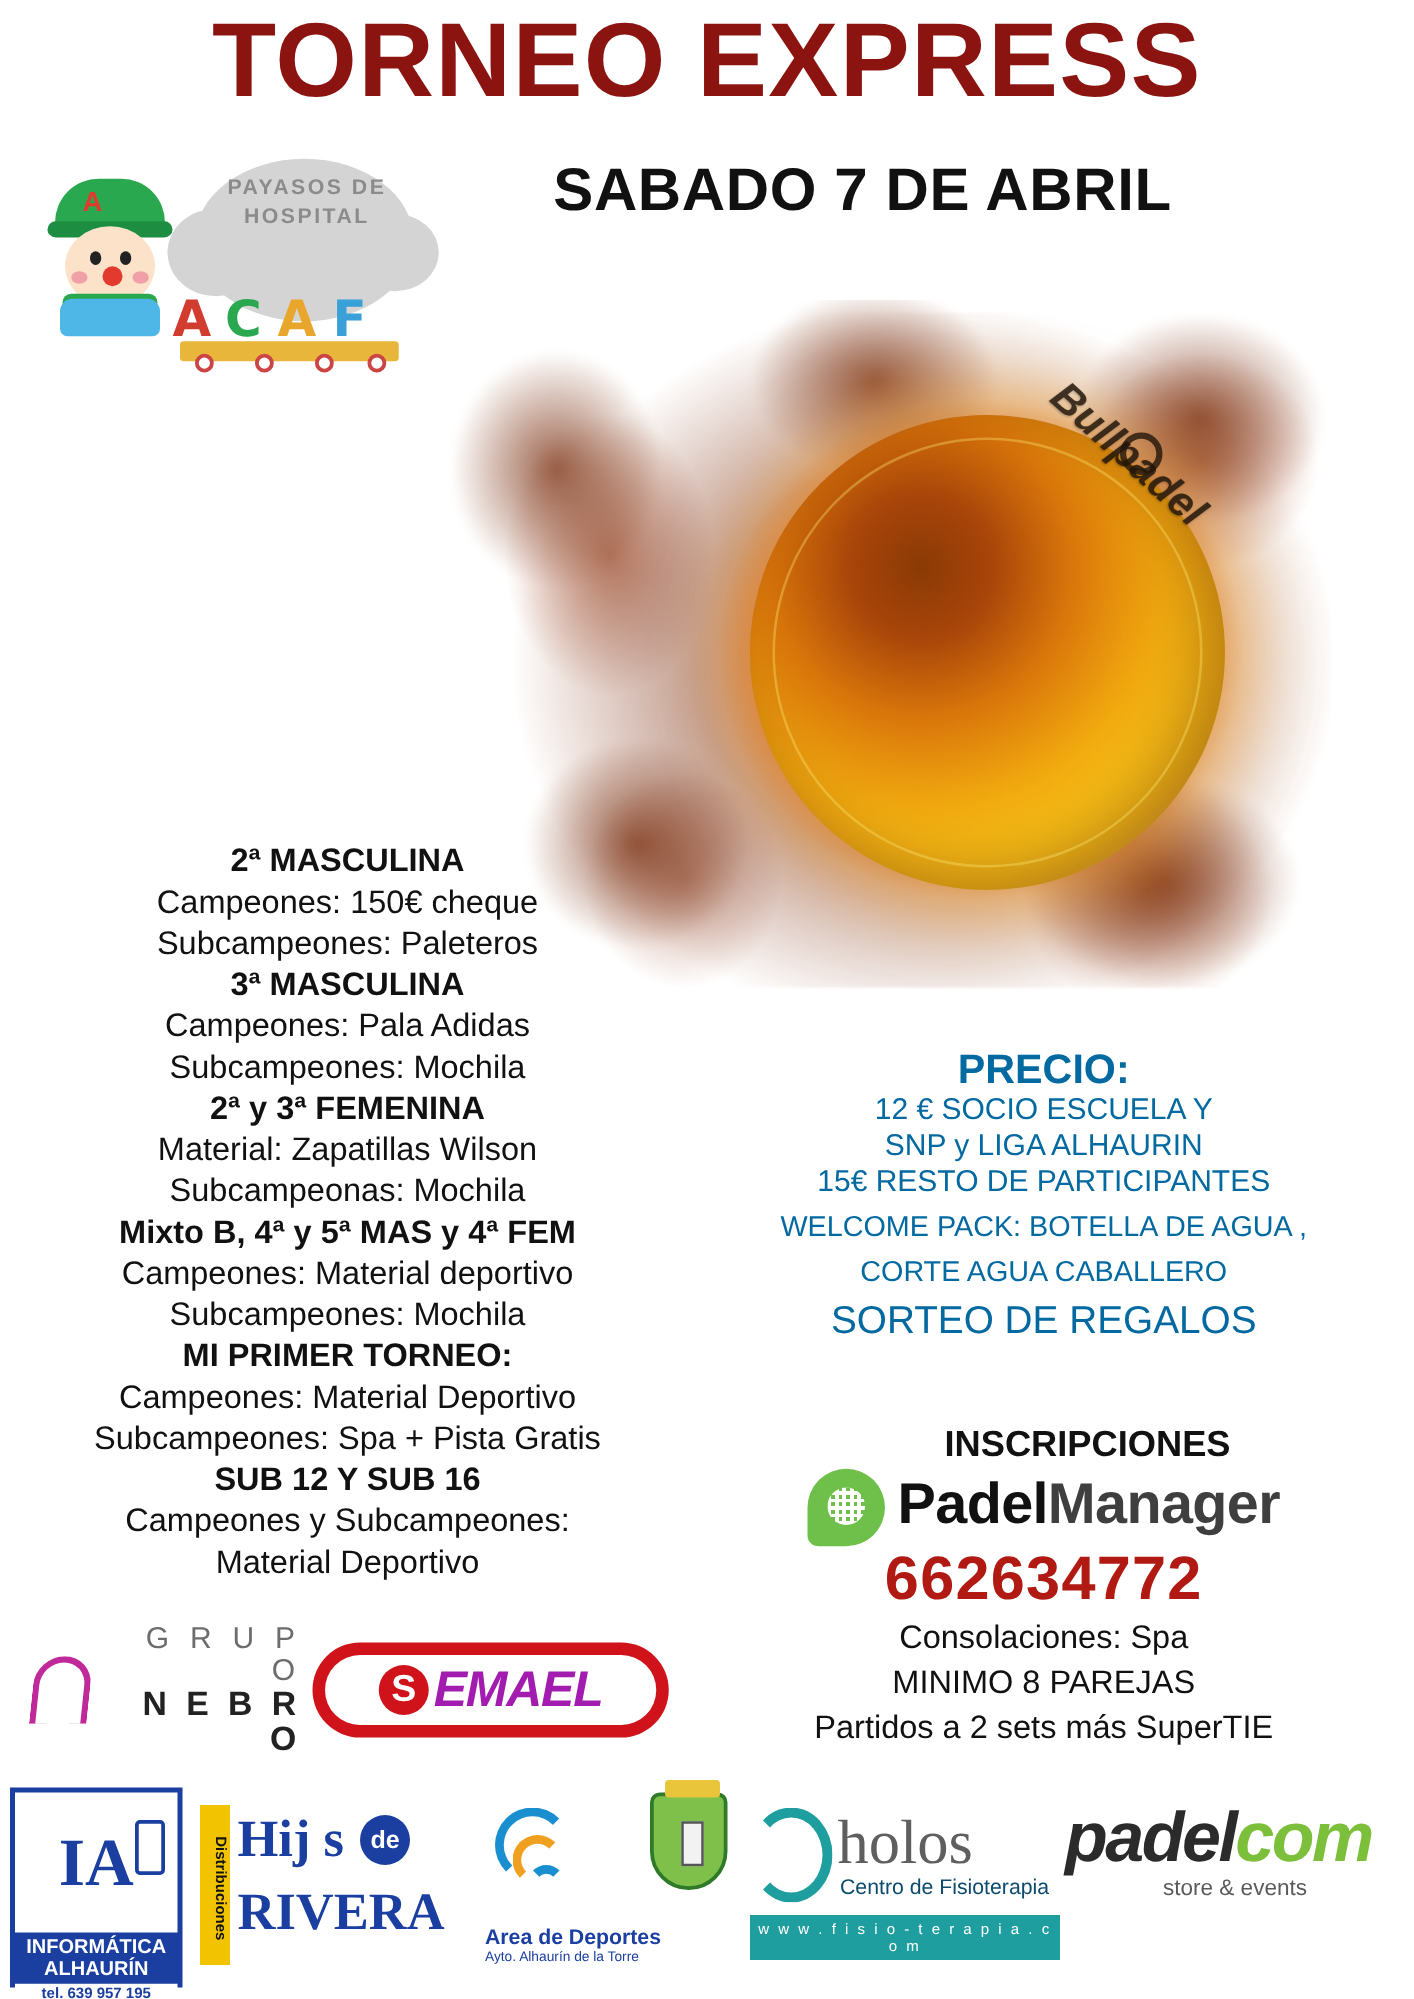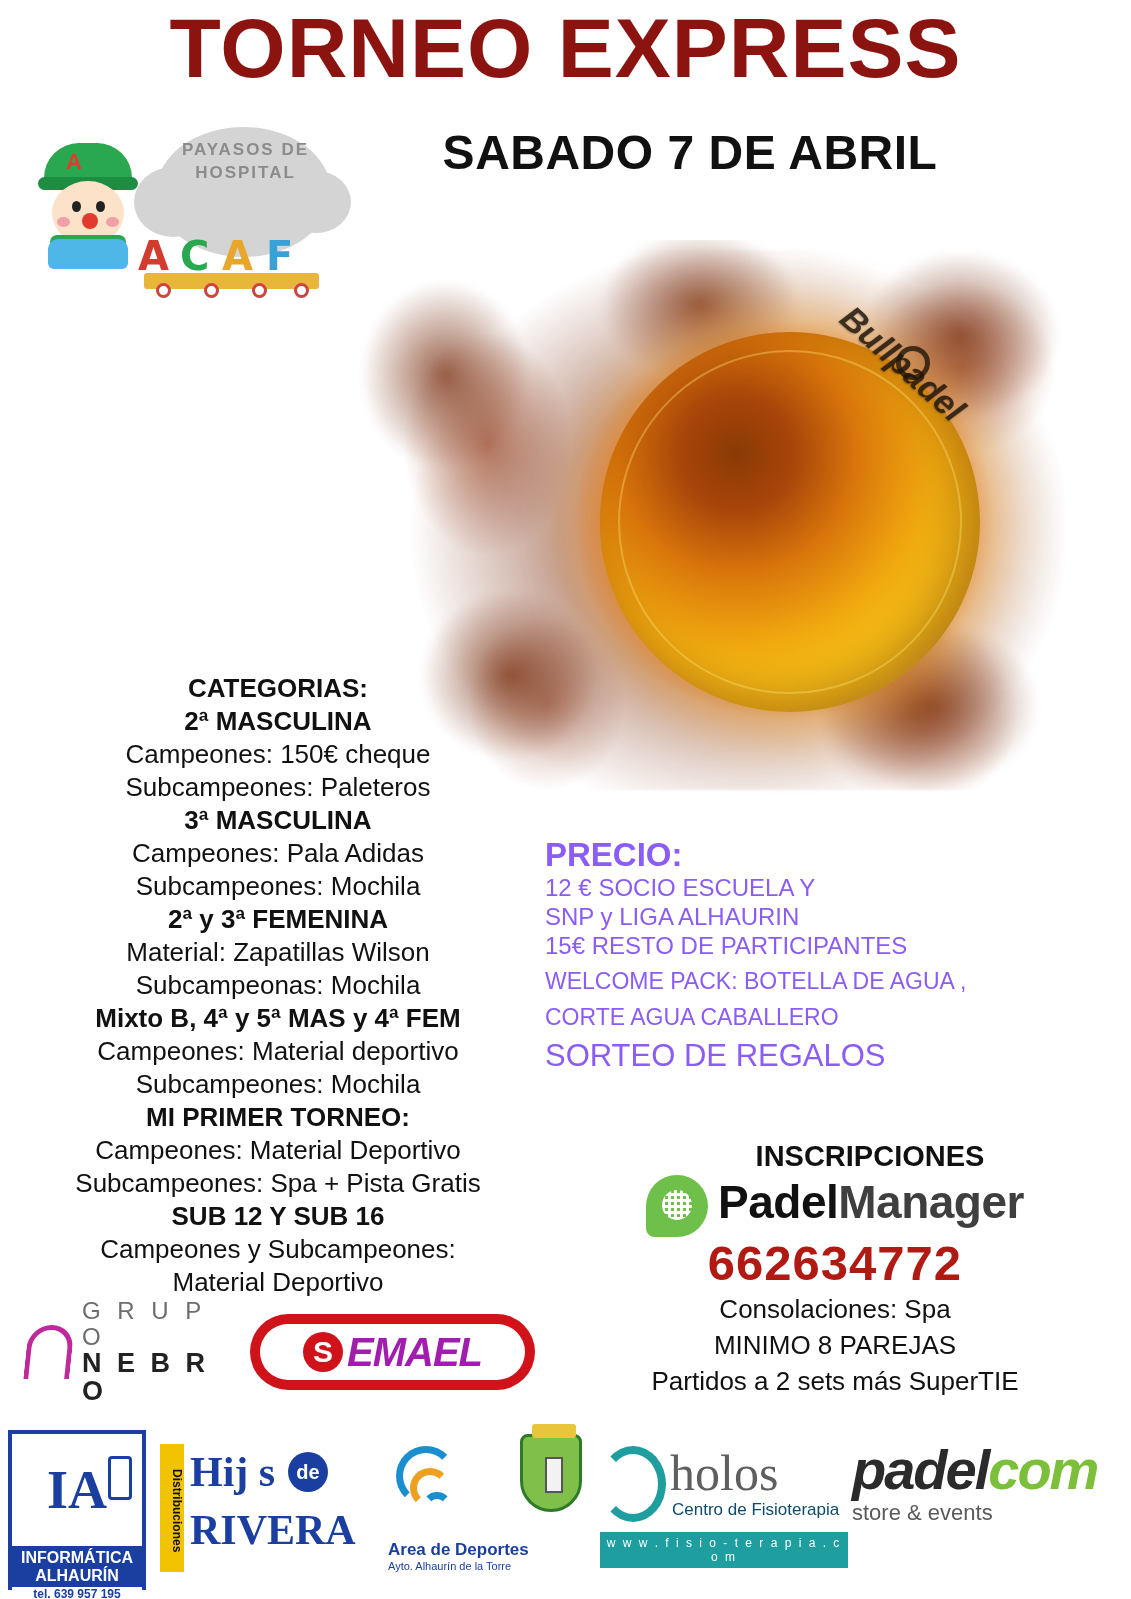"CATEGORIAS:" div.cat-head { html: <div>CATEGORIAS:</div> -> none }
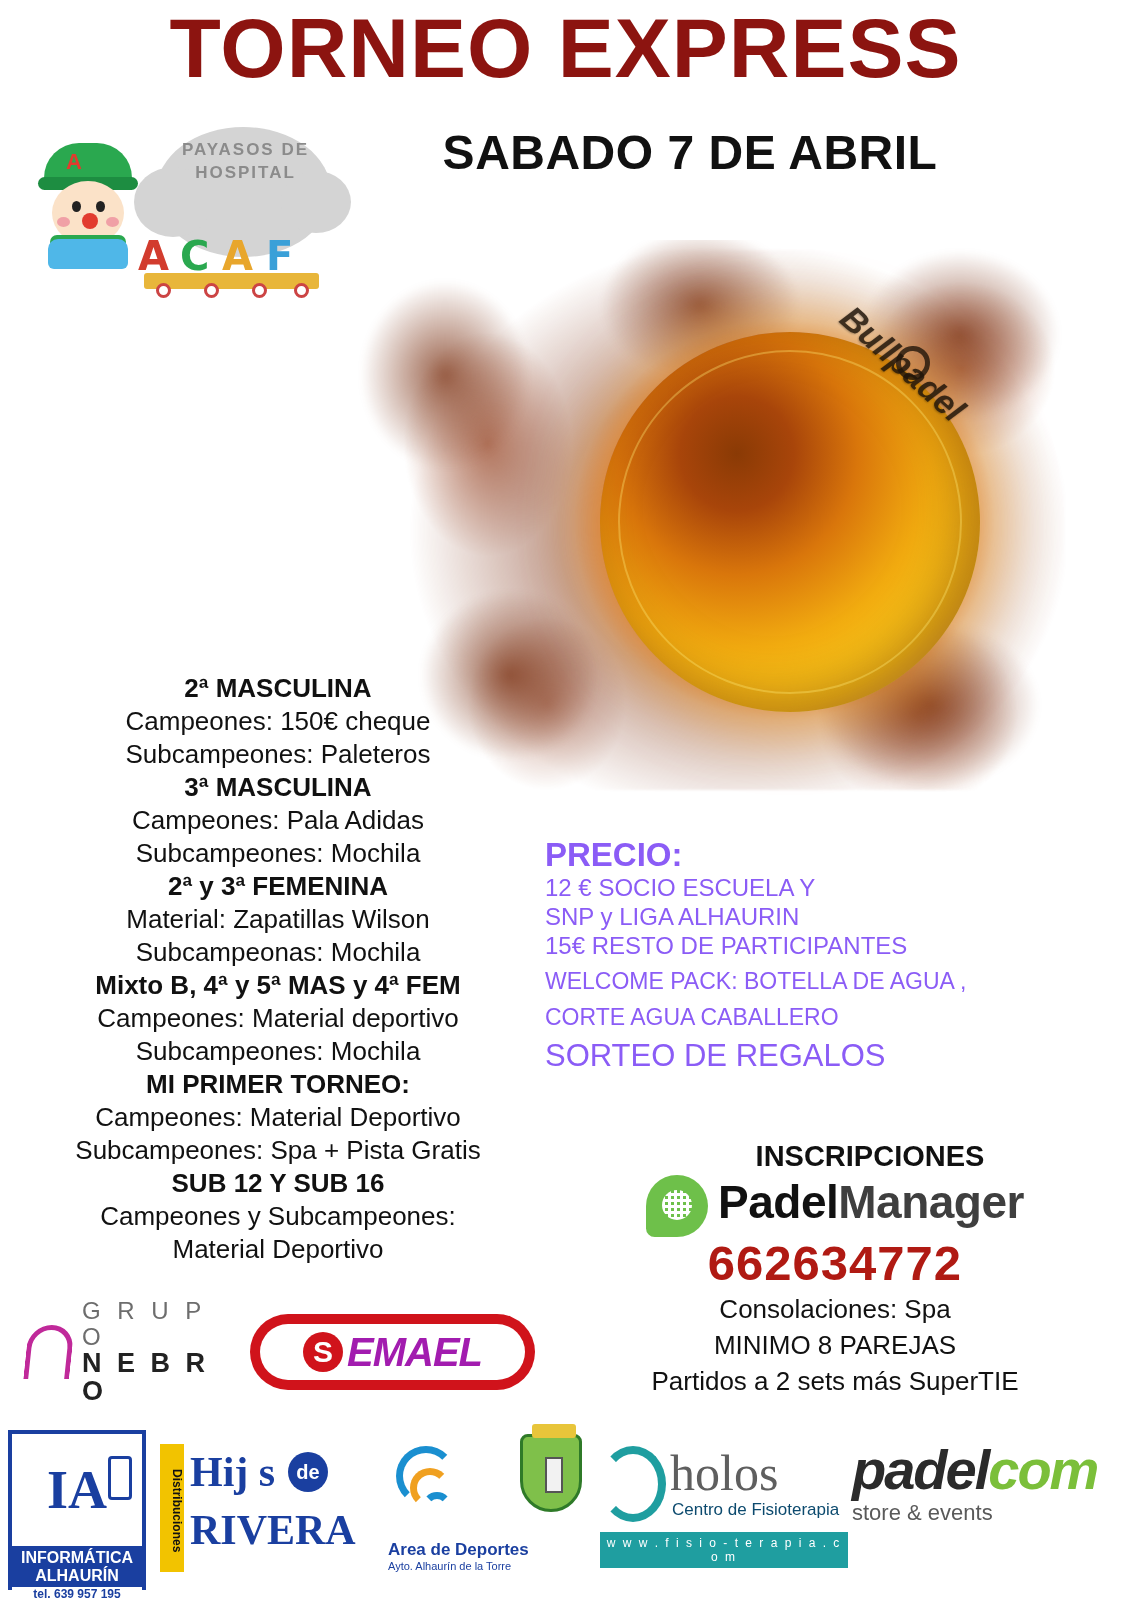"PRECIO:" .price-block { color: #8b5cf6 -> #0369a1; text-align: none -> center }
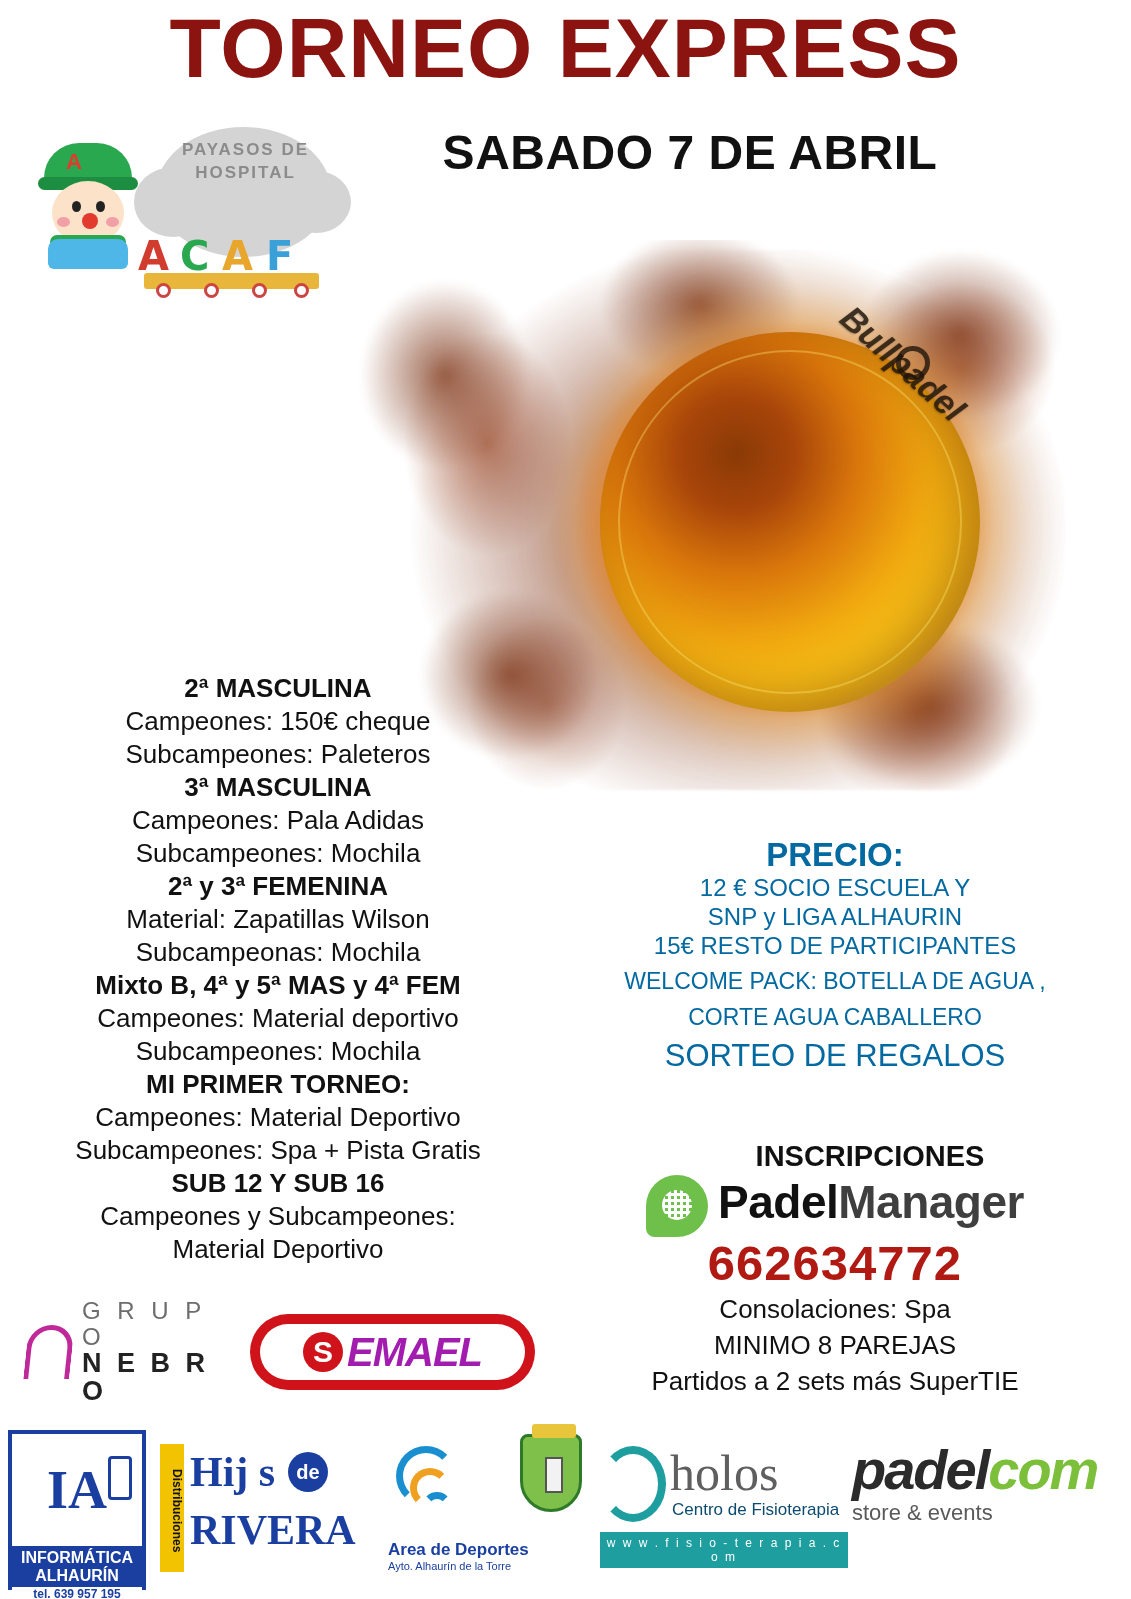"G R U P O" .nebro-text { text-align: none -> right }
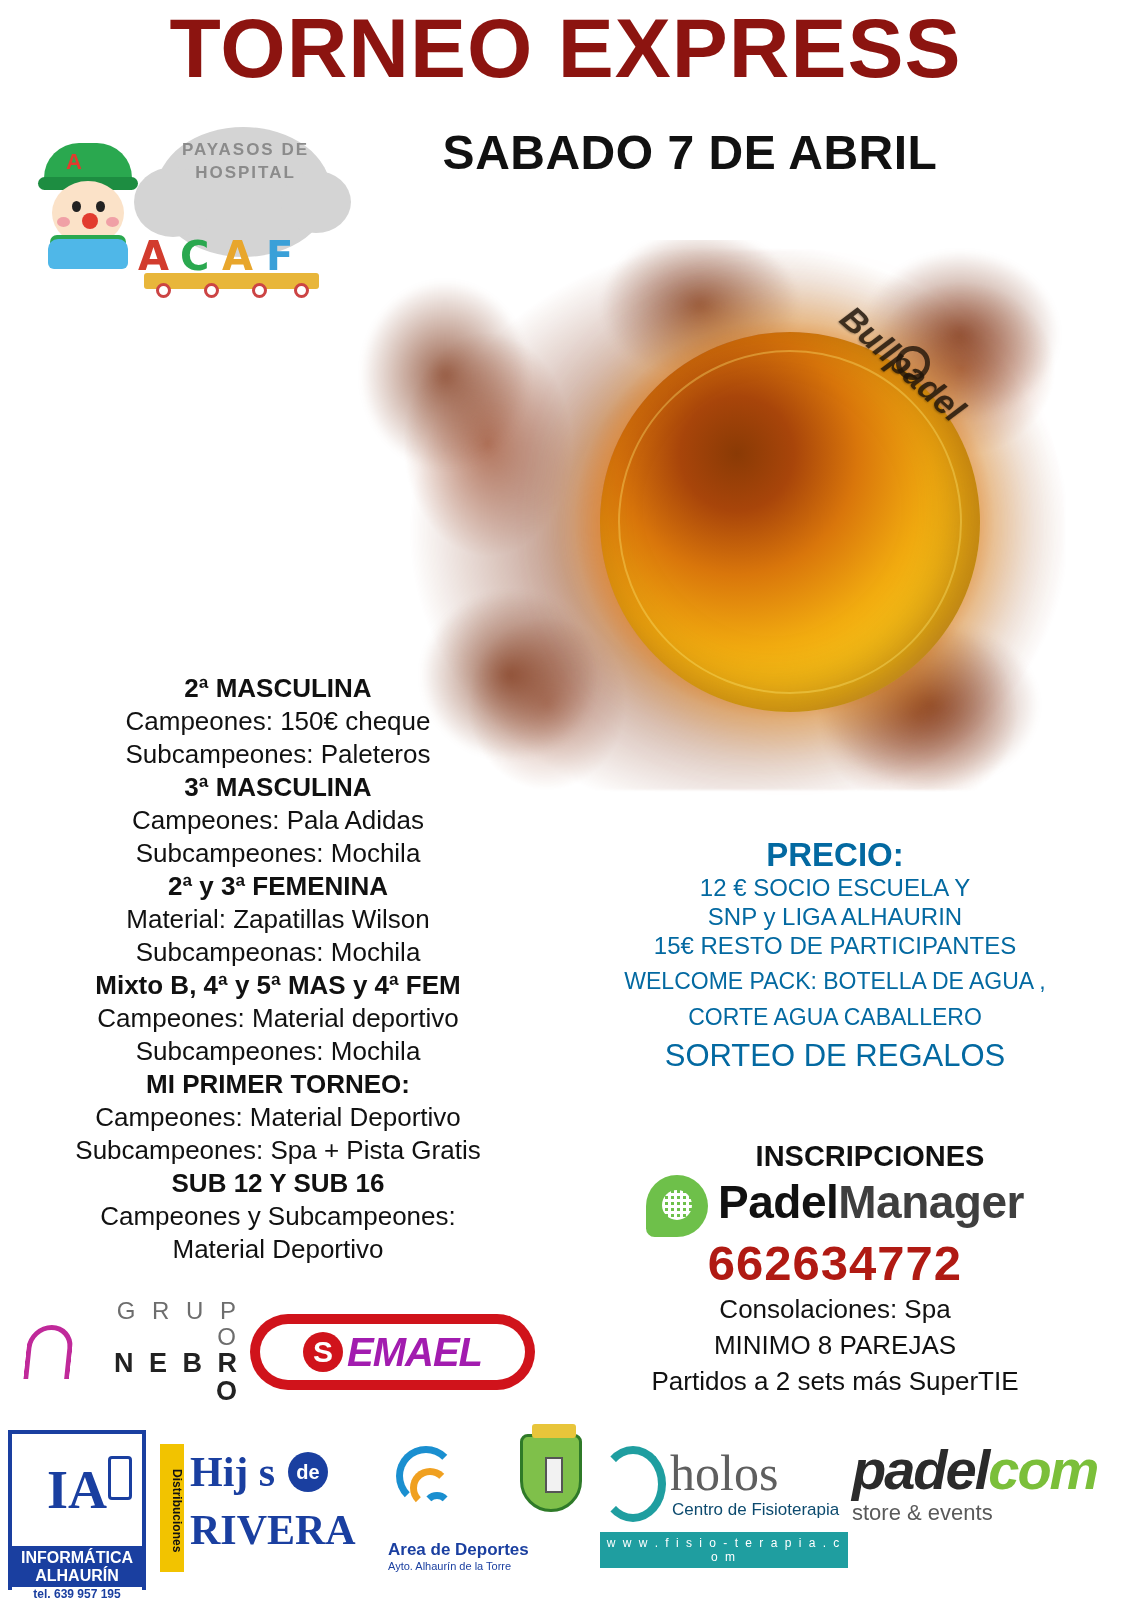"store & events" .pc-sub { font-size: 22px -> 18px; text-align: left -> center }
